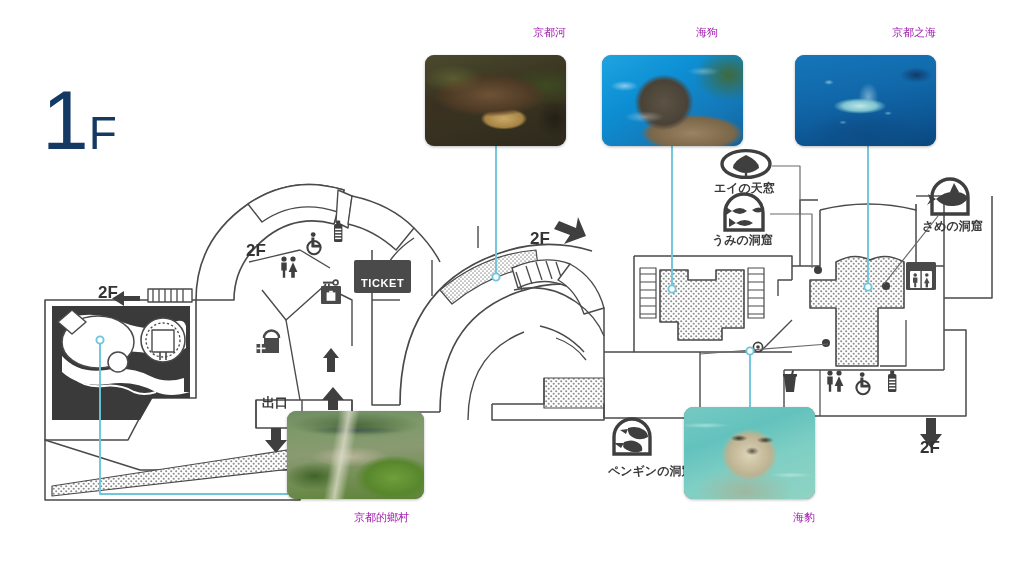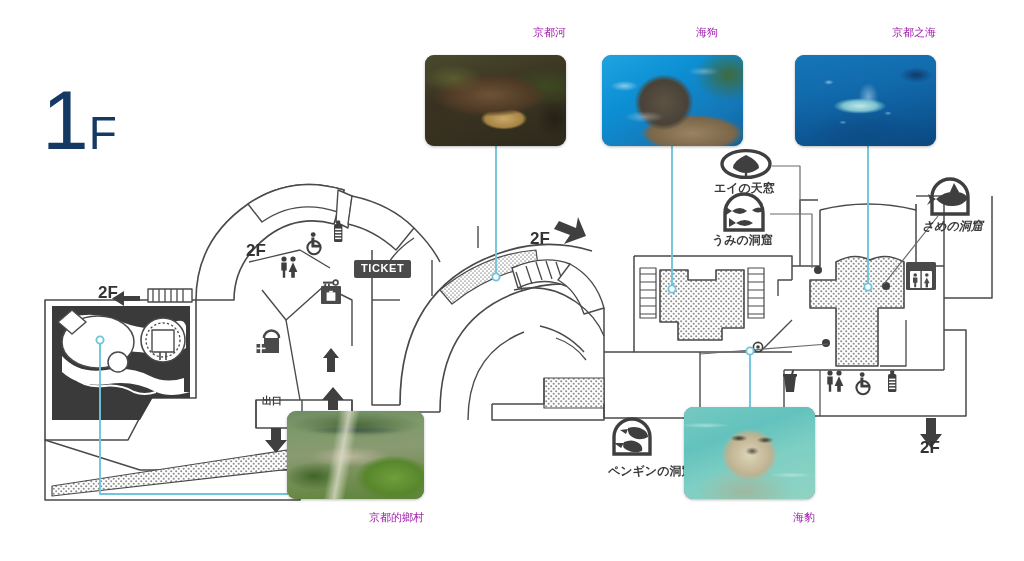"さめの洞窟" div.maptext { font-style: italic -> none }
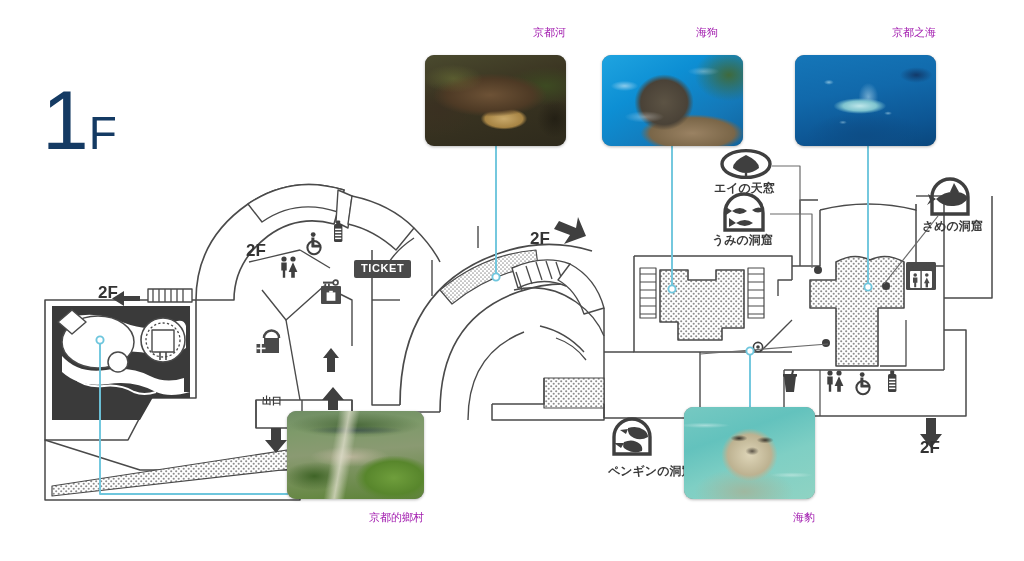"TICKET" .ticket { padding: 2px 7px 4px 7px -> 17px 7px 4px 7px }
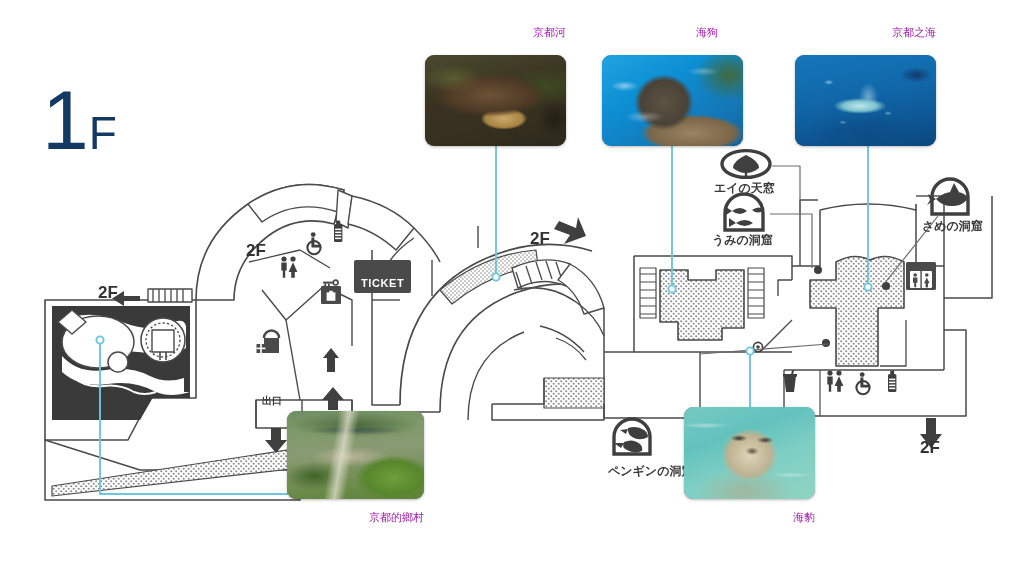"出口" .t-jp { font-size: 10px -> 13px }
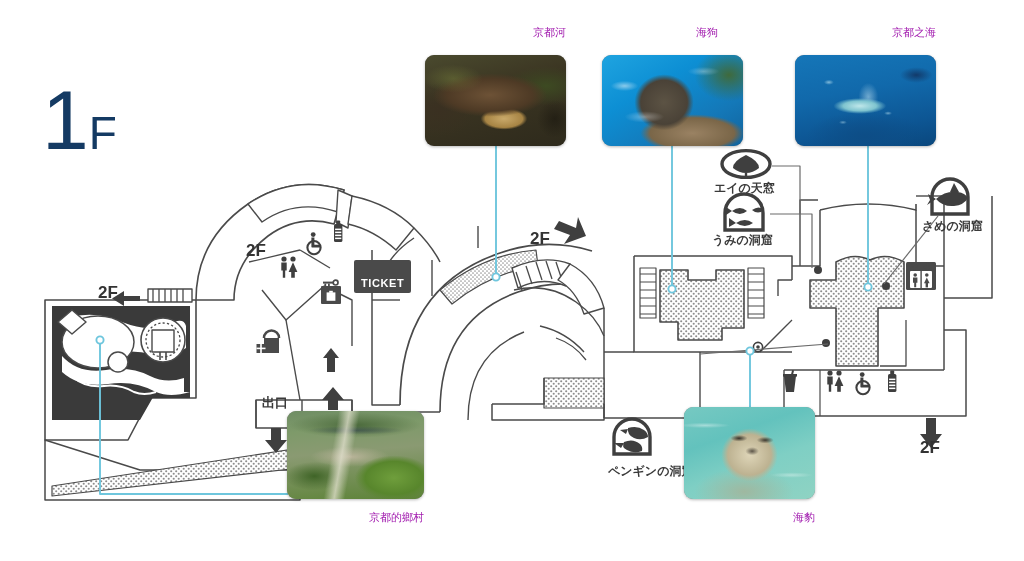"京都的鄉村" div.caption { left: 287px -> 272px }
